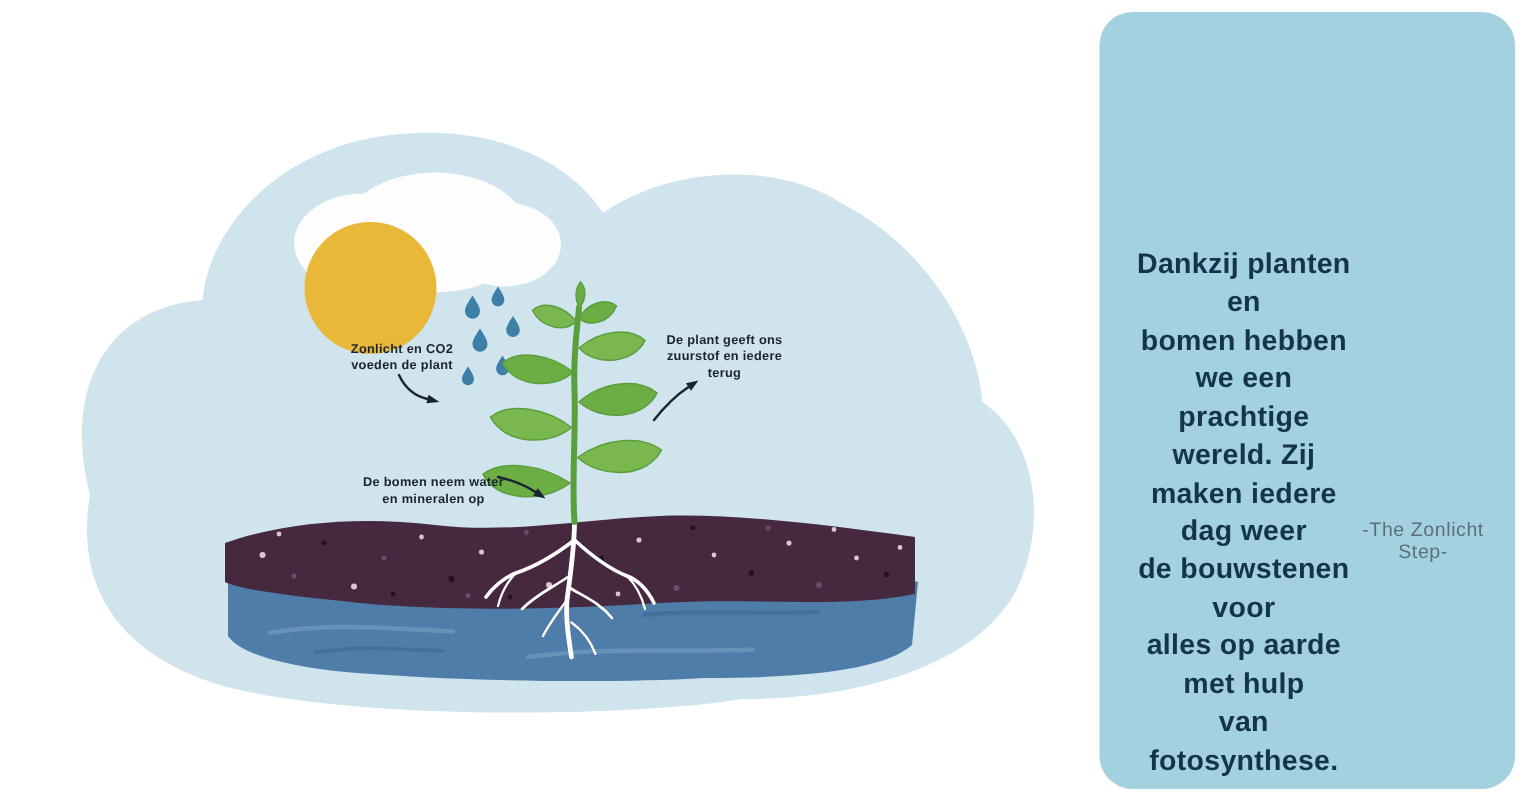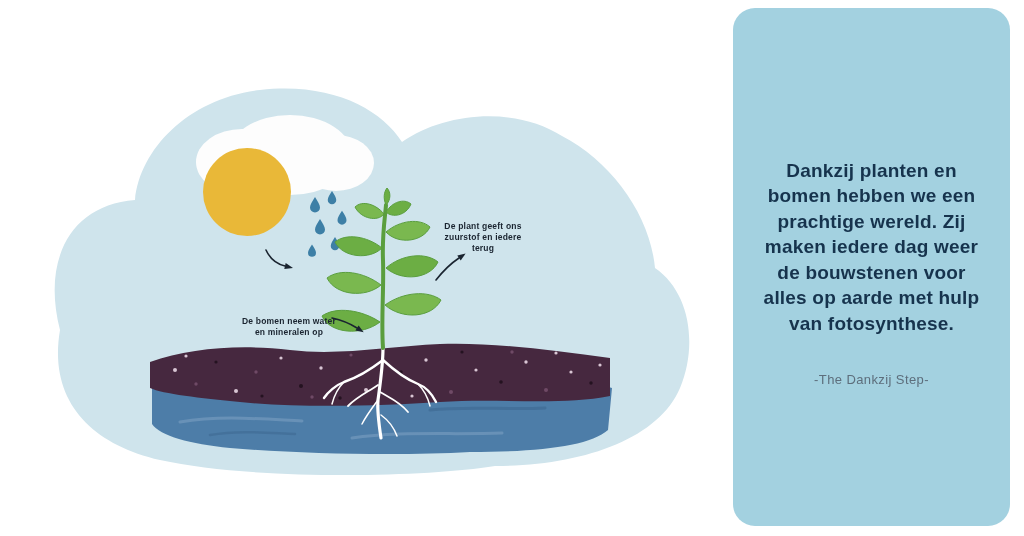"Dankzij planten en" .quote-card { flex-direction: column -> row }
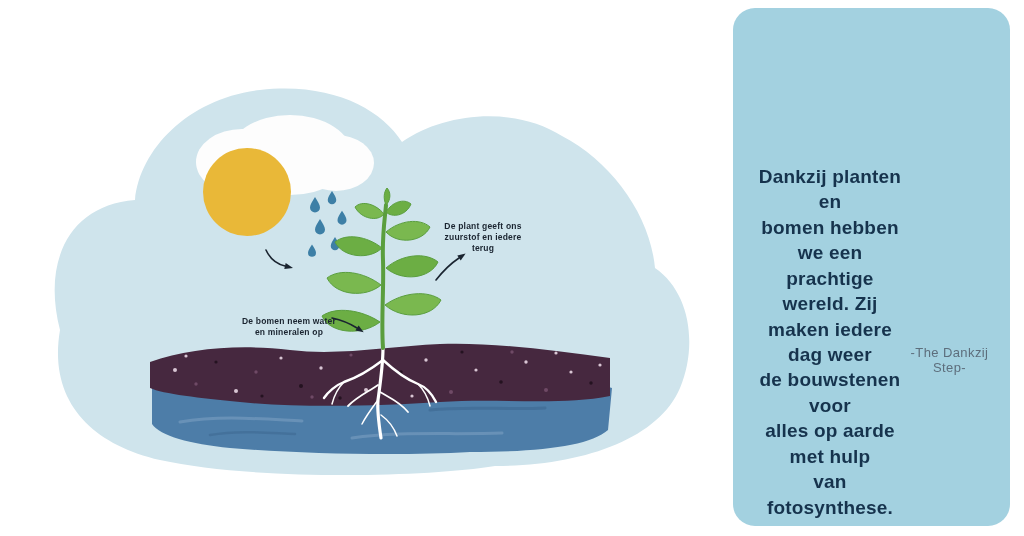"Zonlicht en CO2" div.diagram-label { html: none -> <div>Zonlicht en CO2 voeden de plant</div> }
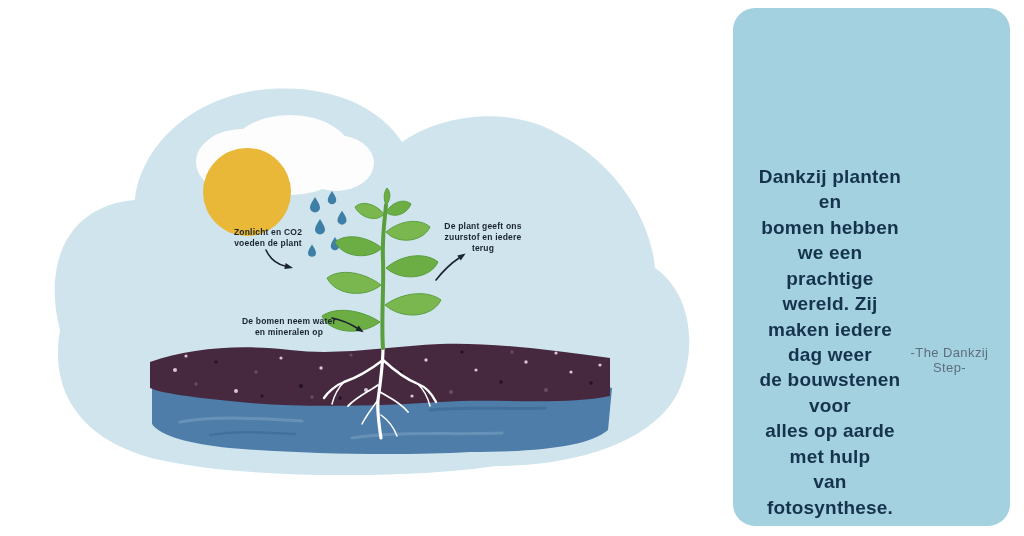"-The Dankzij Step-" div.quote-attribution { text: Dankzij -> Zonlicht }
